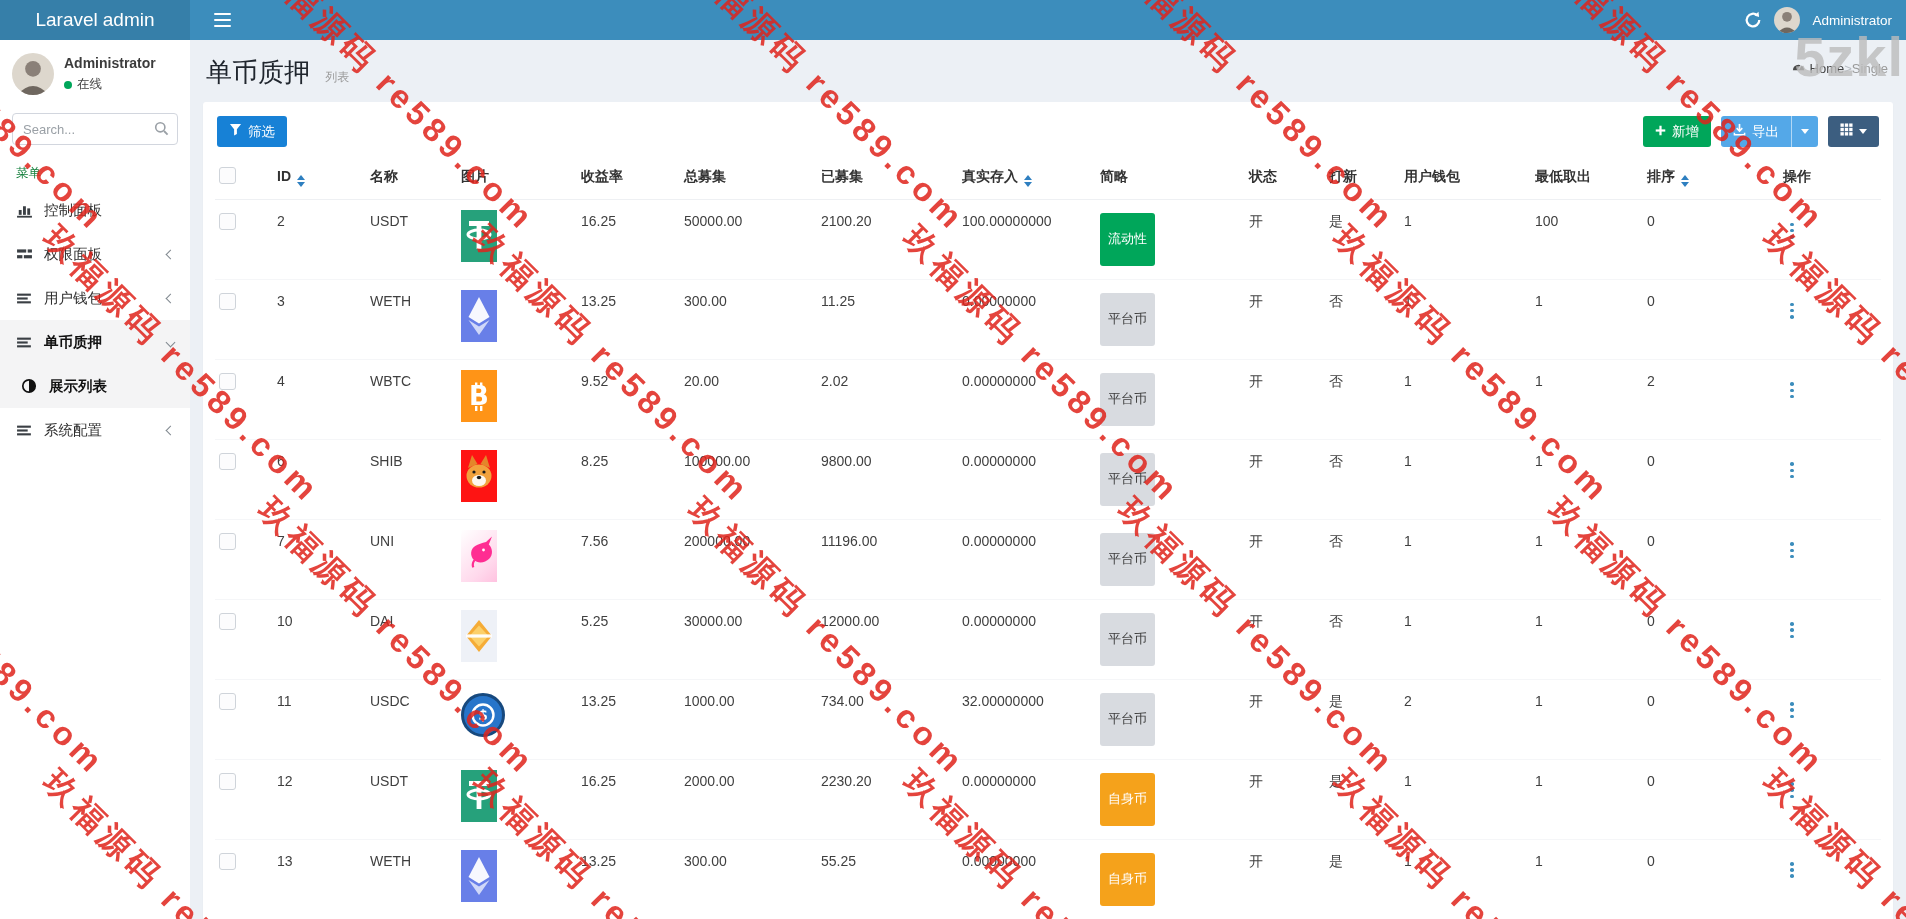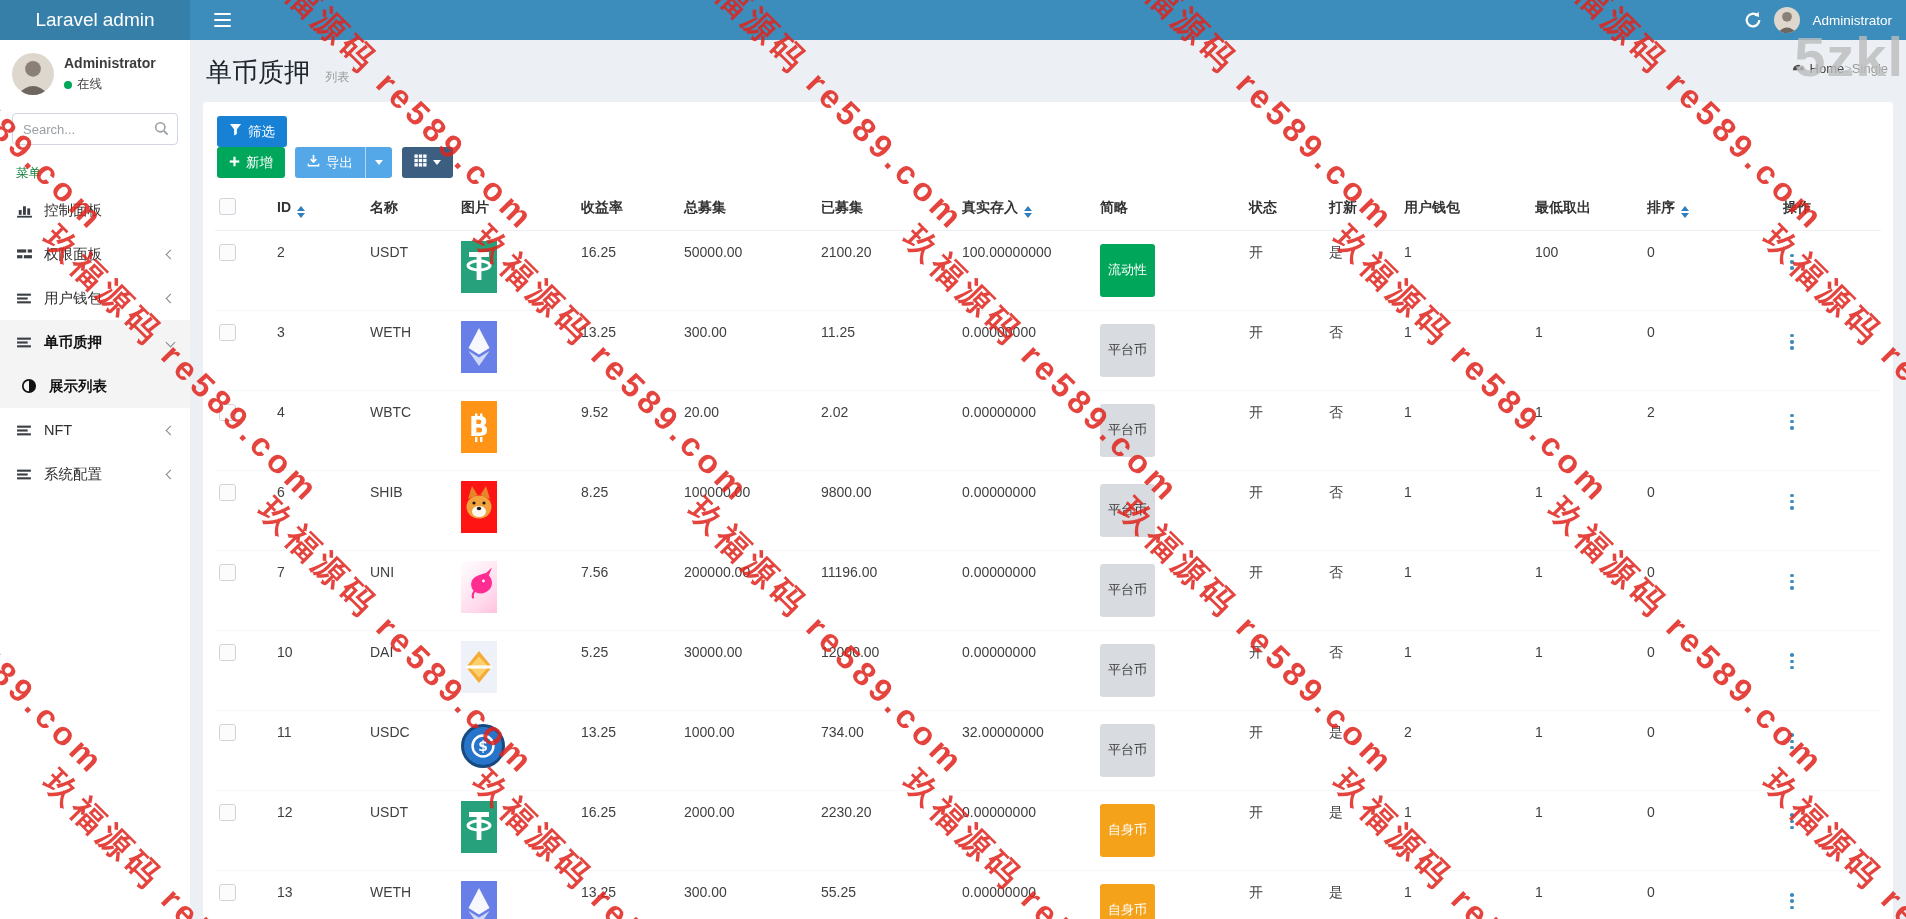"筛选" .box-toolbar { flex-direction: column -> none }
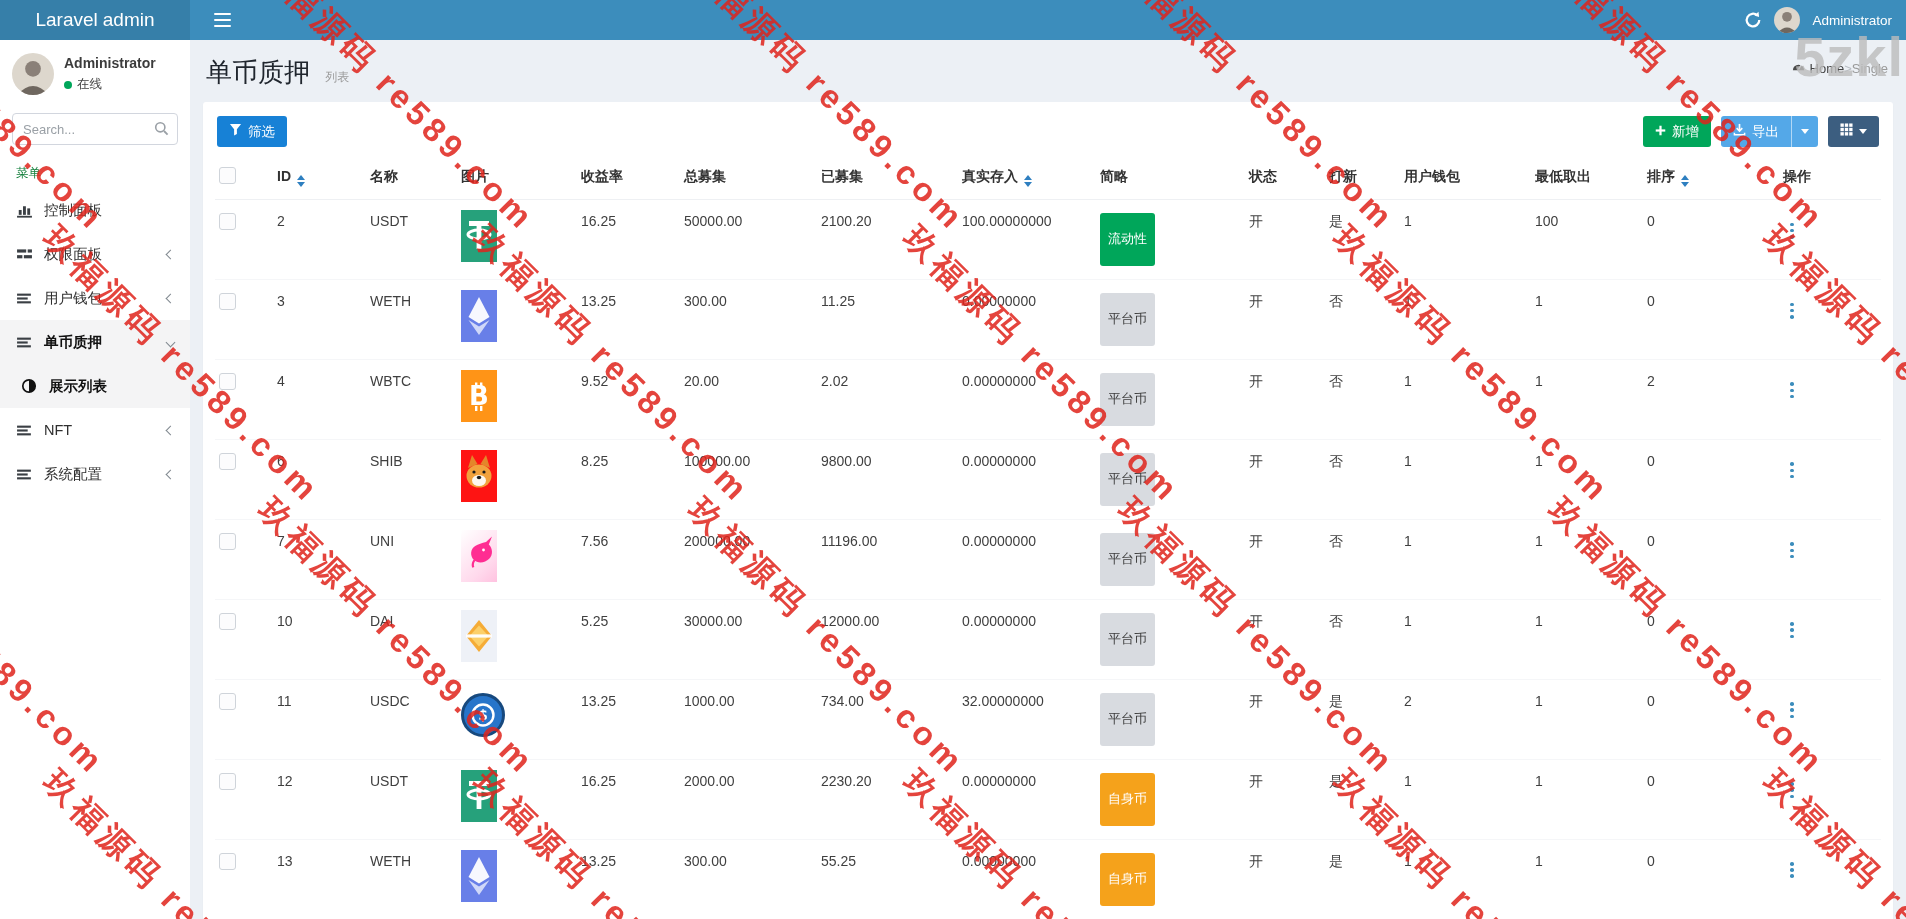"NFT" li { html: <li> <span> <svg> <rect></rect> <rect></rect> <rect></rect> </svg> </span> <span>NFT</span> <span></span> </li> -> none }
